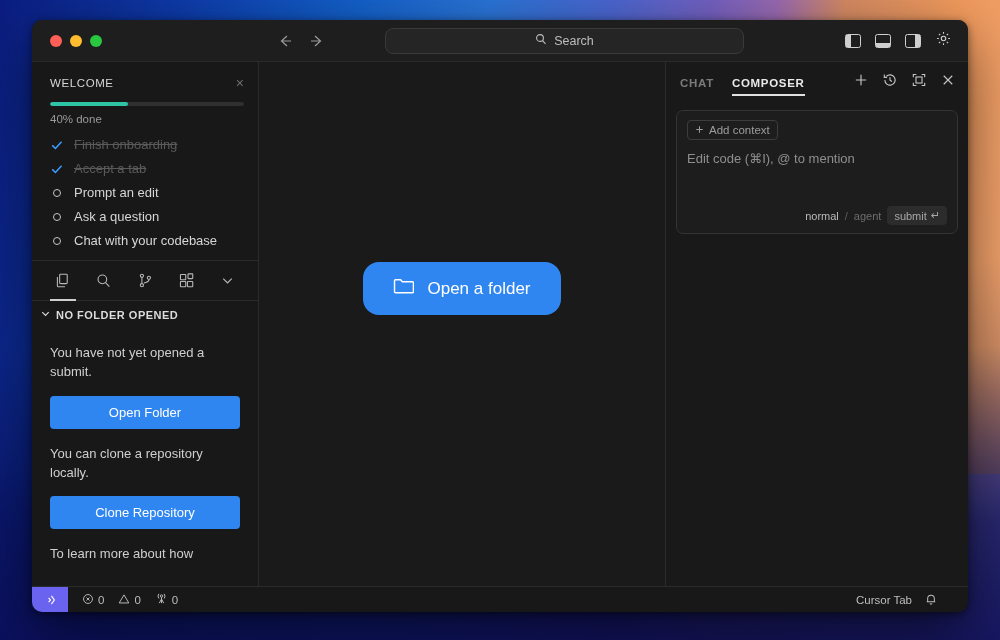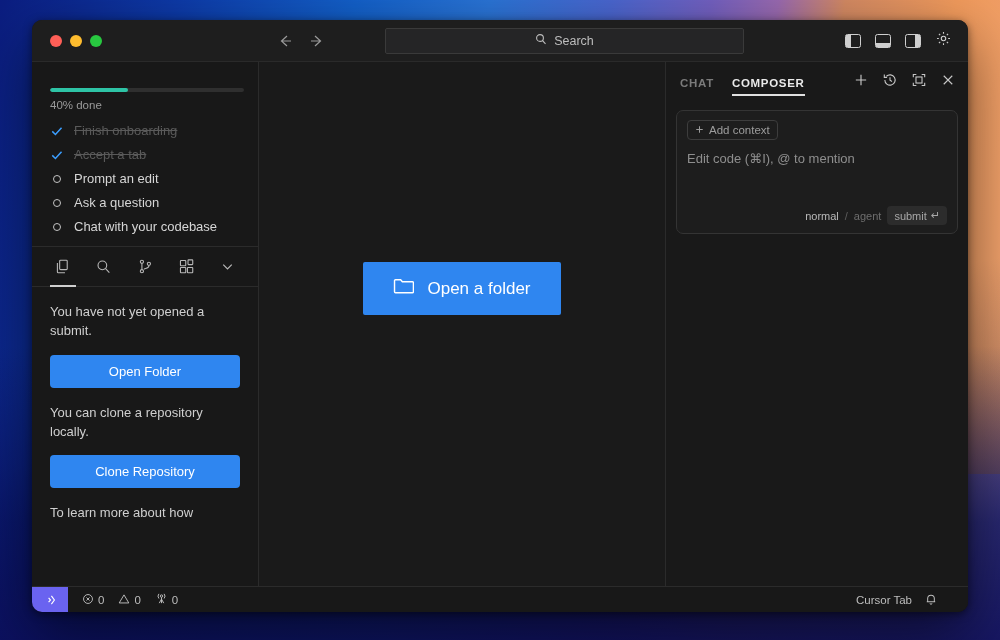"Search" .searchbar { border-radius: 2px -> 8px }
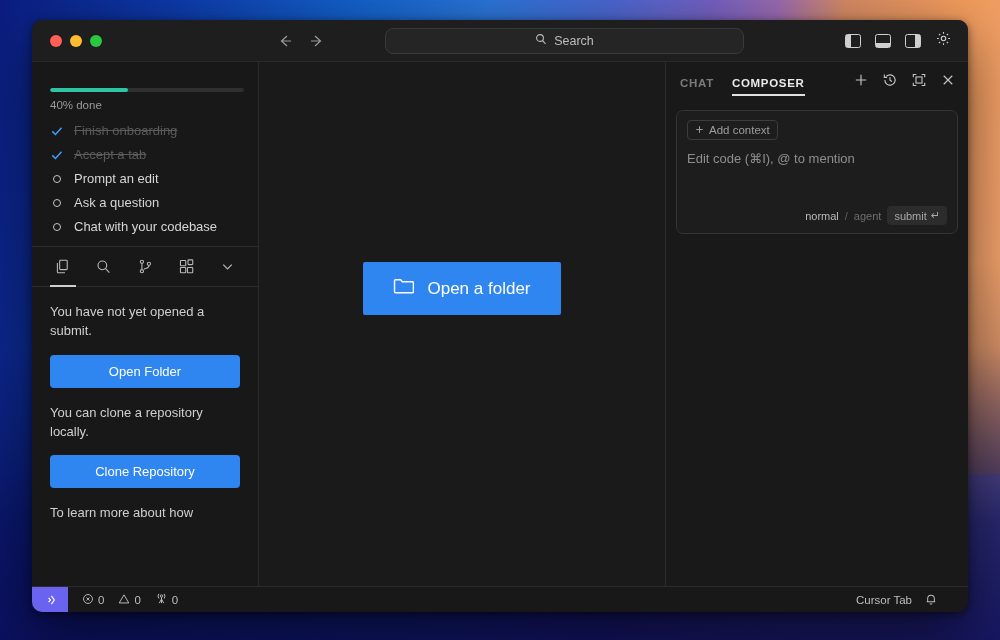"WELCOME" div.welcome-head { html: none -> <div> <span>WELCOME</span> <span>×</span> </div> }
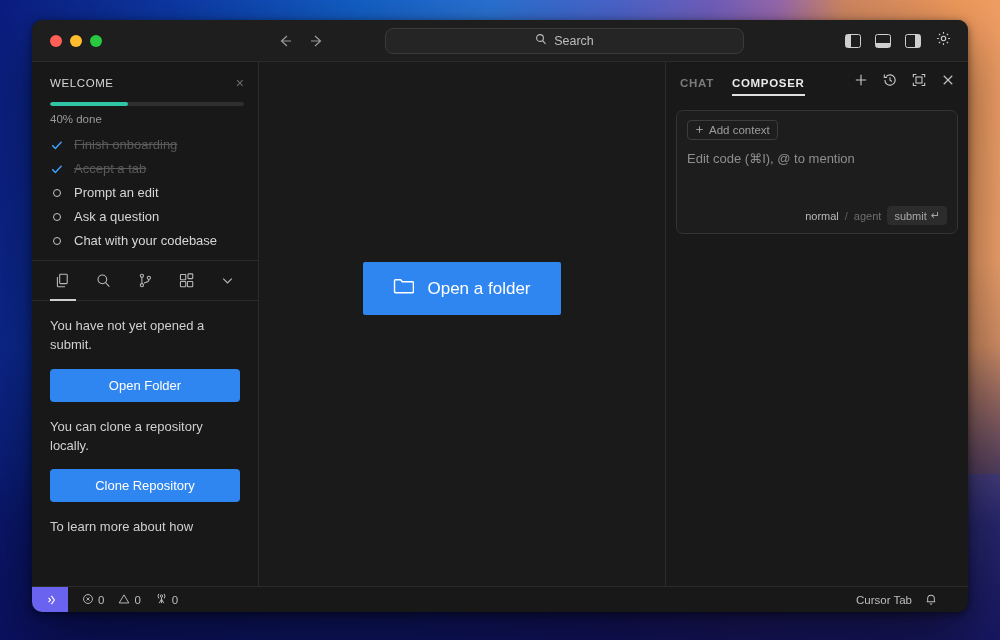"Open a folder" .open-folder-btn { border-radius: 2px -> 16px }
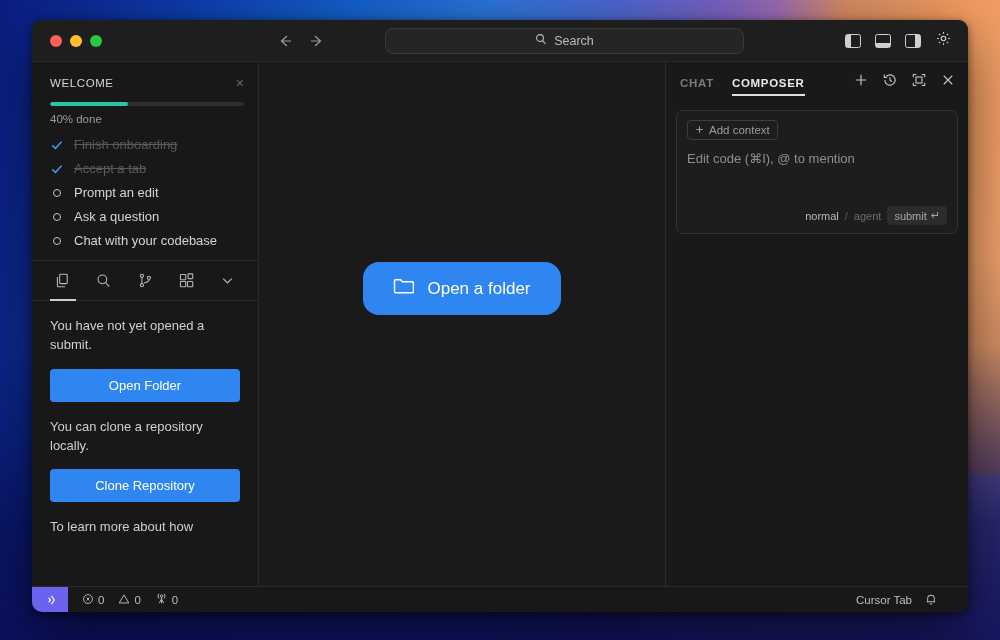"NO FOLDER OPENED" div.section-head { html: none -> <div> <span> <svg> <path></path> </svg> </span> <span>NO FOLDER OPENED</span> </div> }
